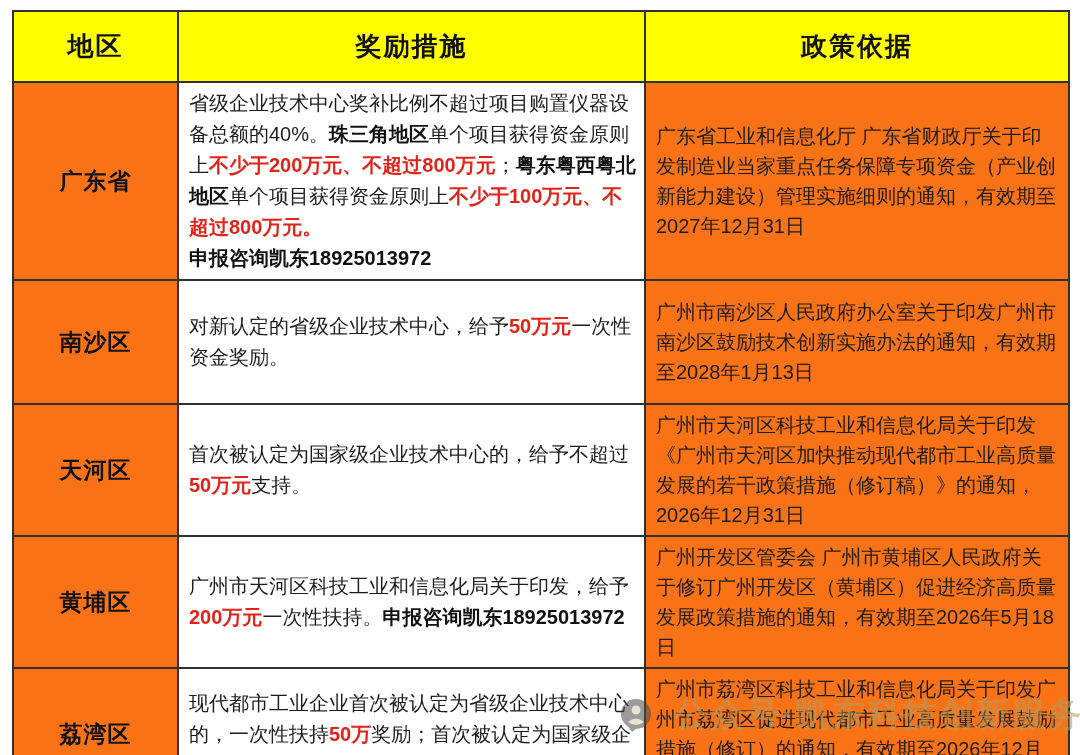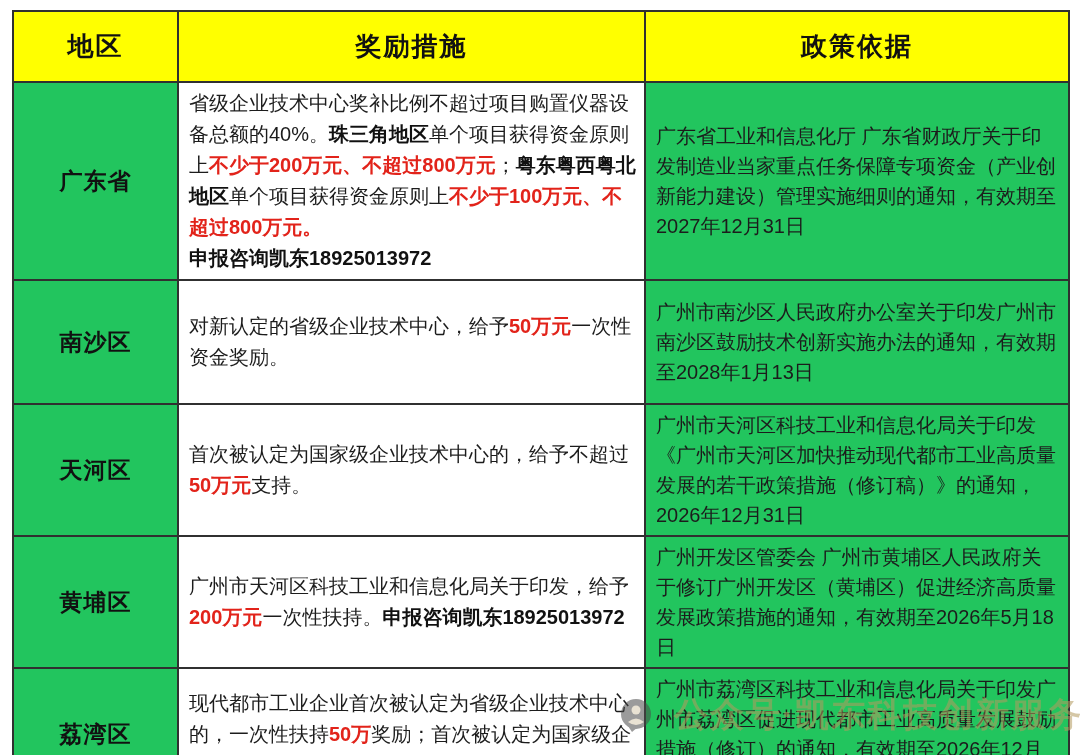"广东省工业和信息化厅" .policy-cell { background: #22c55e -> #f97316 }
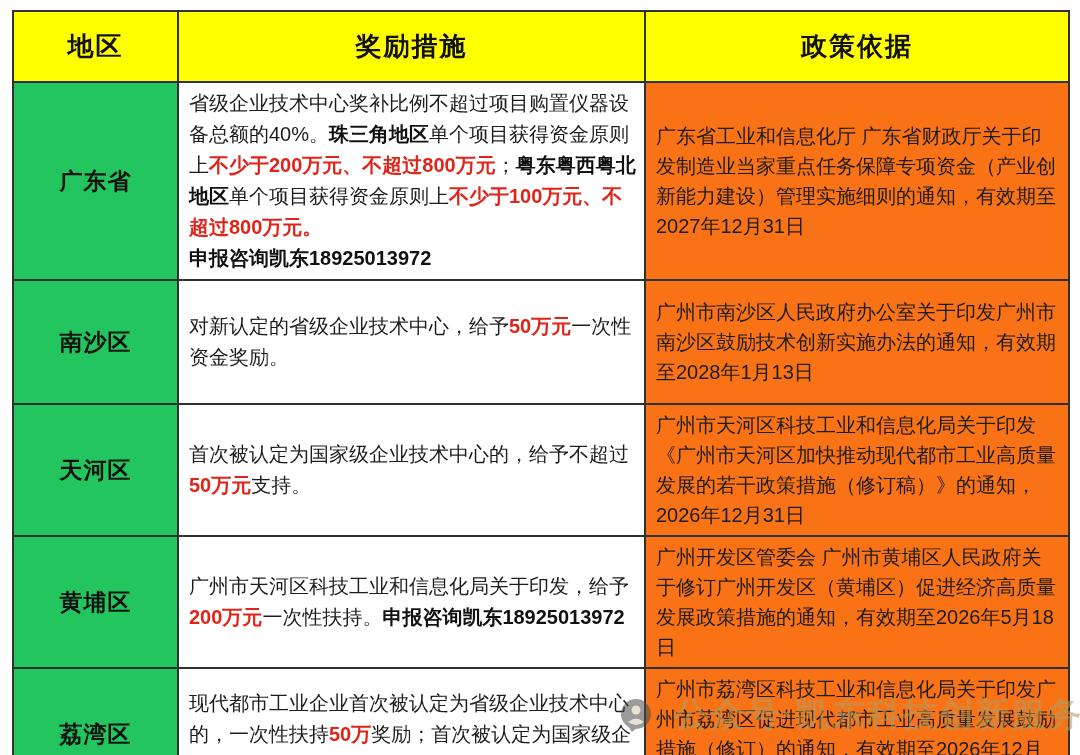"广东省" .region-cell { background: #22c55e -> #f97316 }
